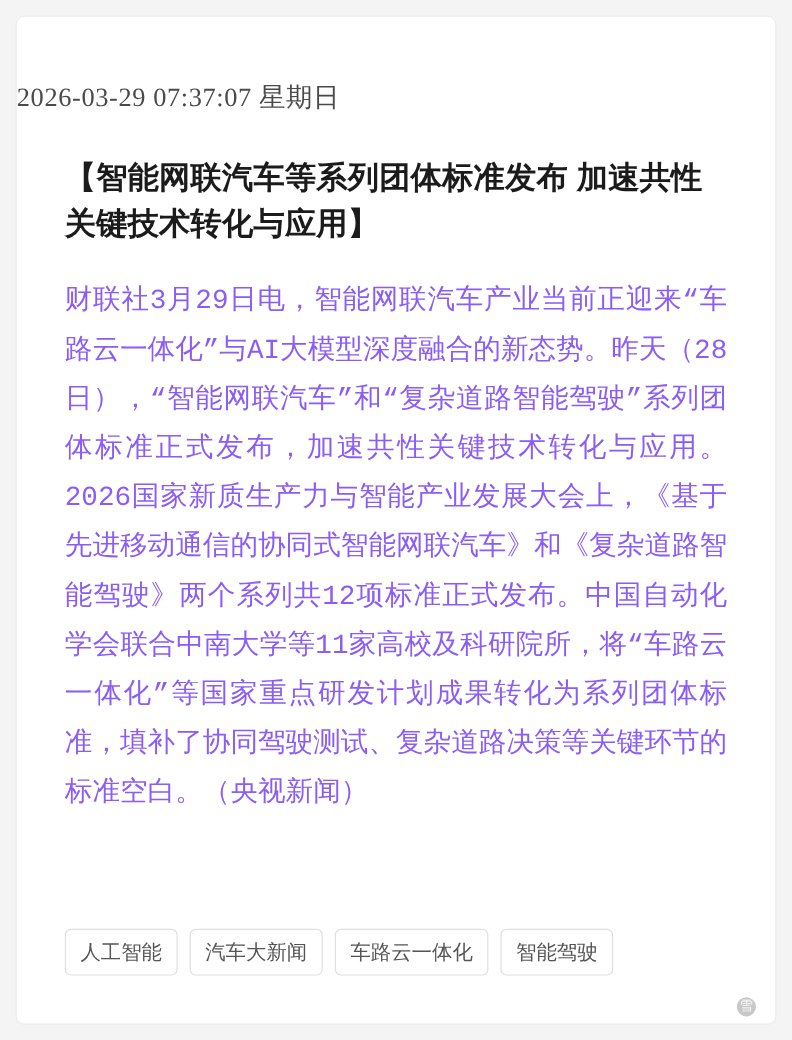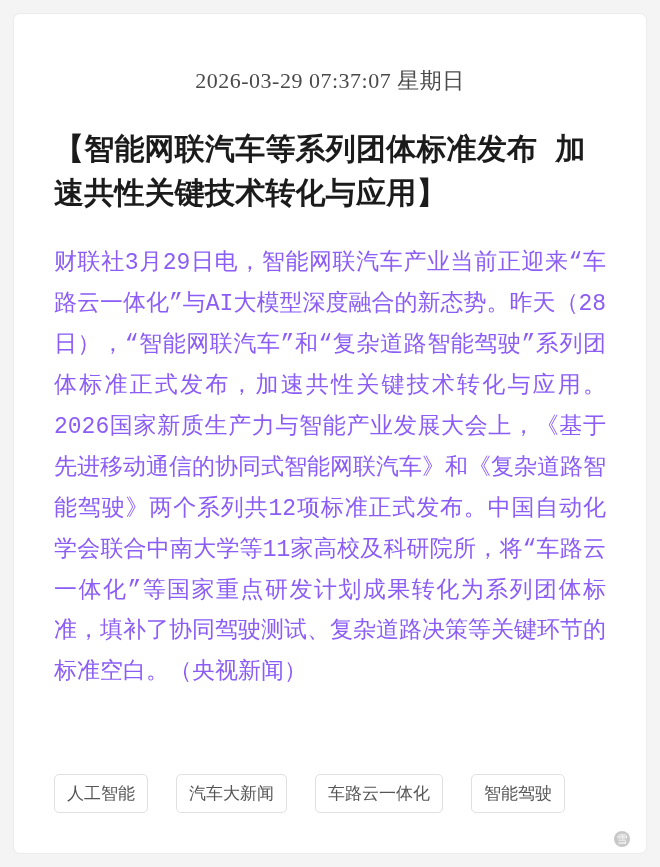"2026-03-29 07:37:07 星期日" .timestamp { text-align: center -> left }
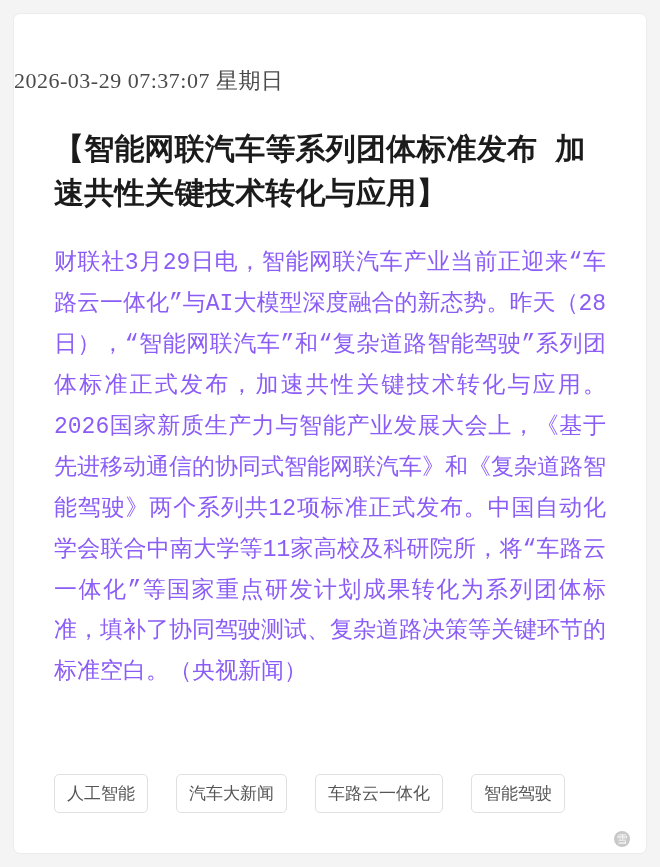"【智能网联汽车等系列团体标准发布 加速共性关键技术转化与应用】" .title { font-family: Liberation Mono, monospace -> Liberation Sans, sans-serif; font-size: 30px -> 26px }
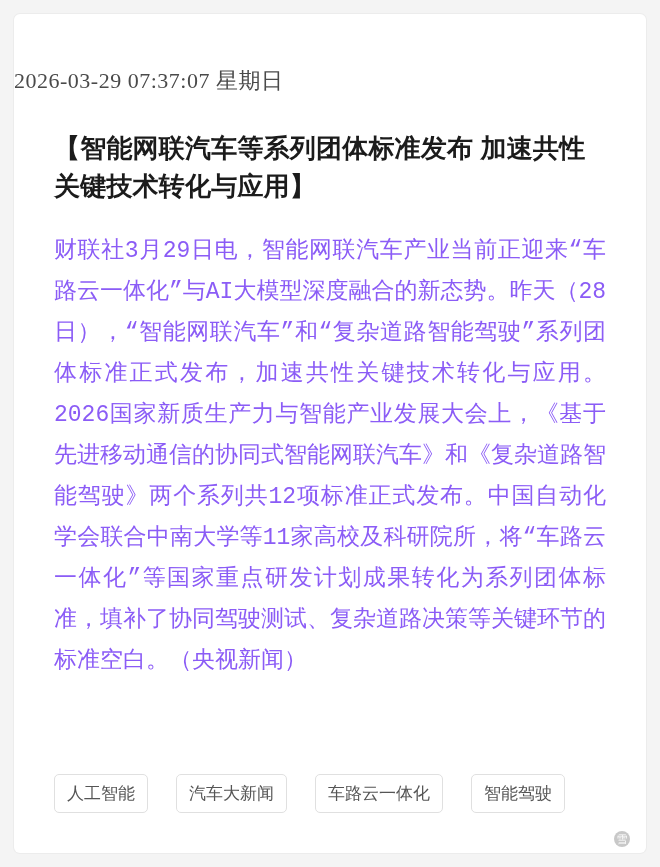"人工智能" .tags { gap: 28px -> 10px }
